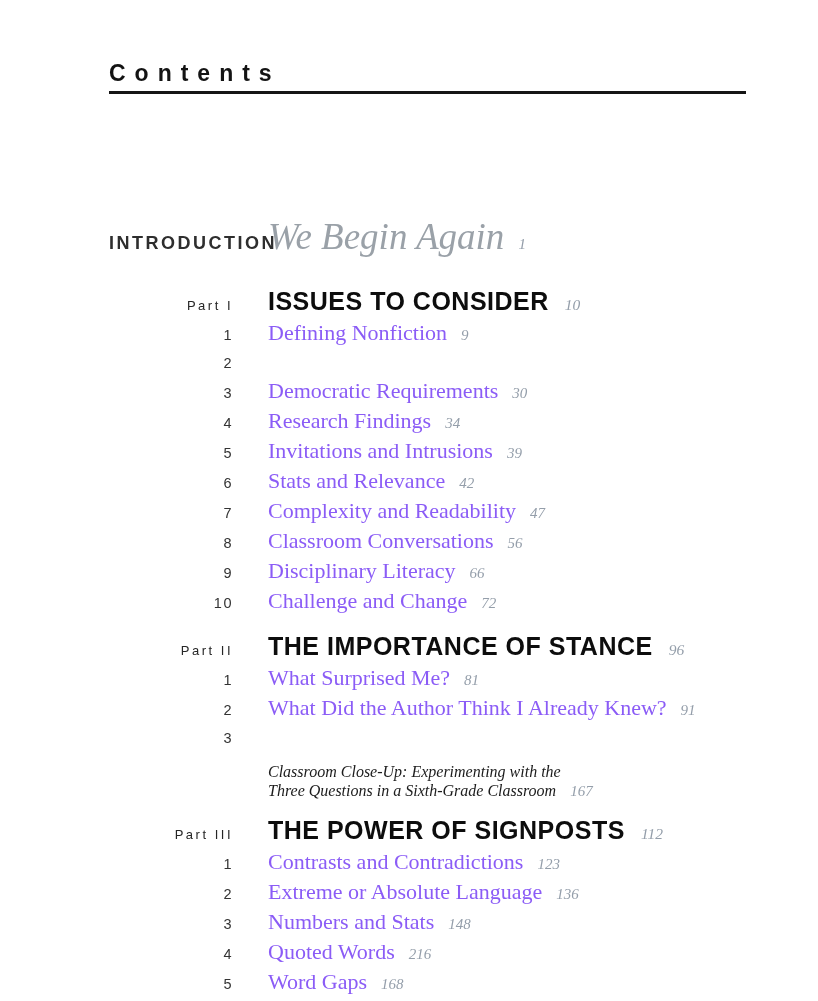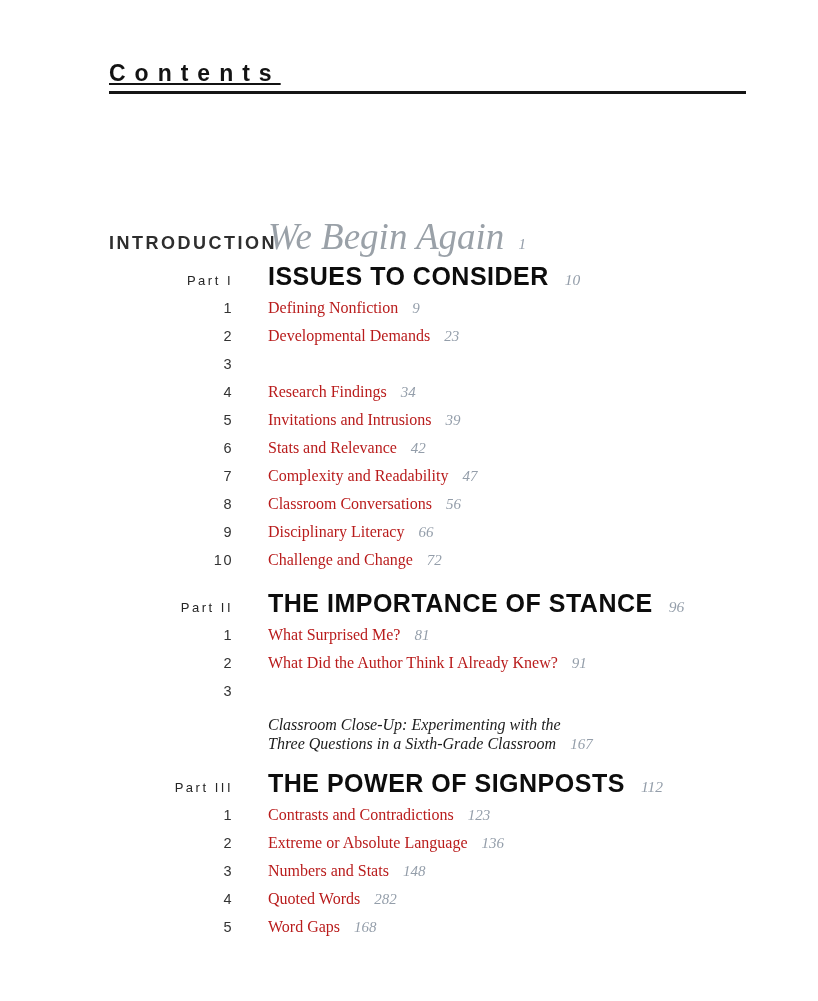"Contents" .page-title { text-decoration: underline -> none }
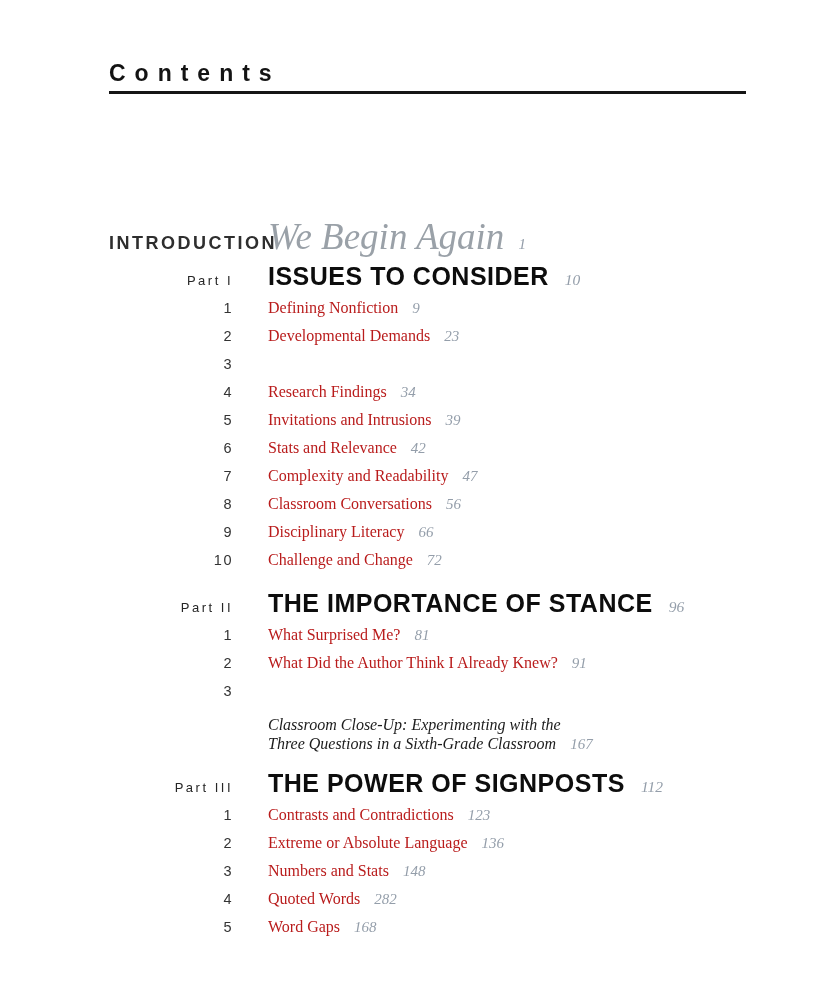"Part I" .part-row.first { margin-top: 0 -> 25px }
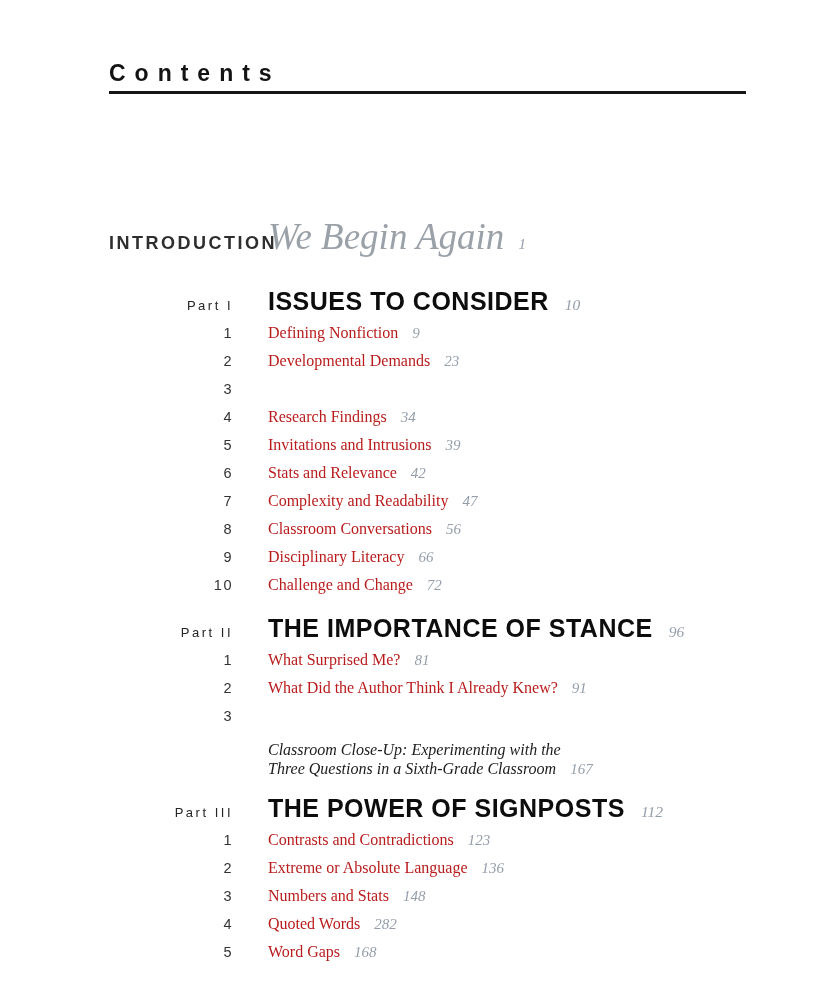"Defining Nonfiction" .ch-title { color: #b91c1c -> #8b5cf6; font-size: 16px -> 22px }
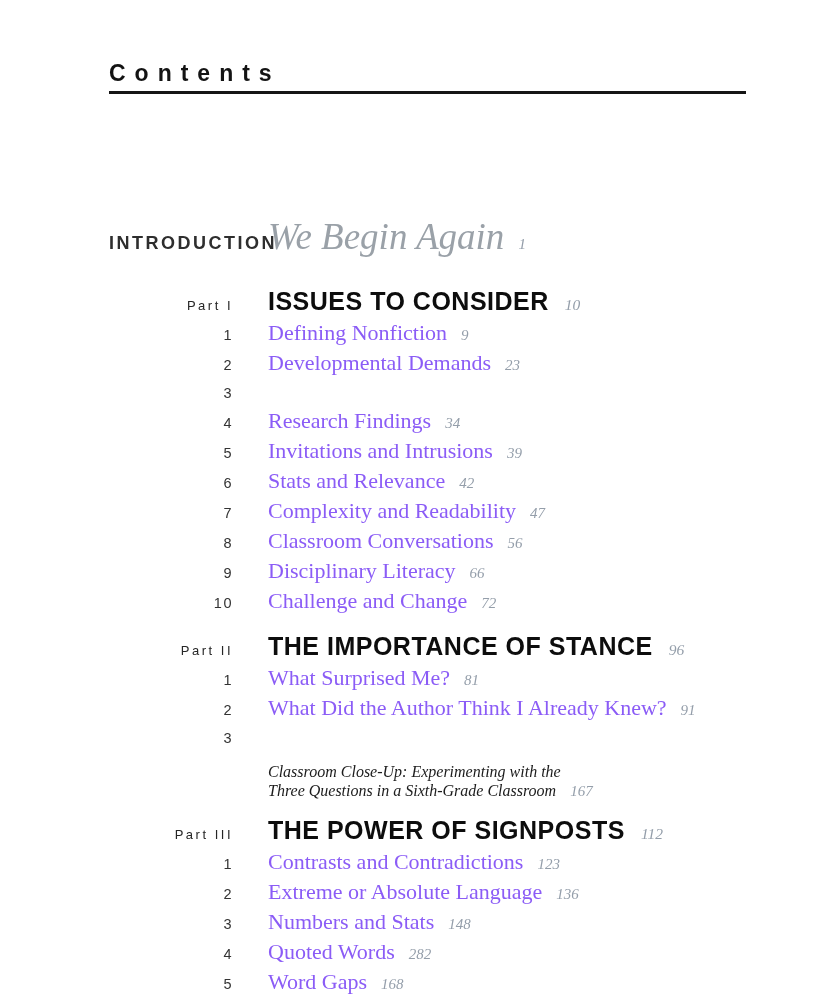"Developmental Demands 23" div.col-content { html: <div><span>Developmental Demands</span><span>23</span></div> -> none }
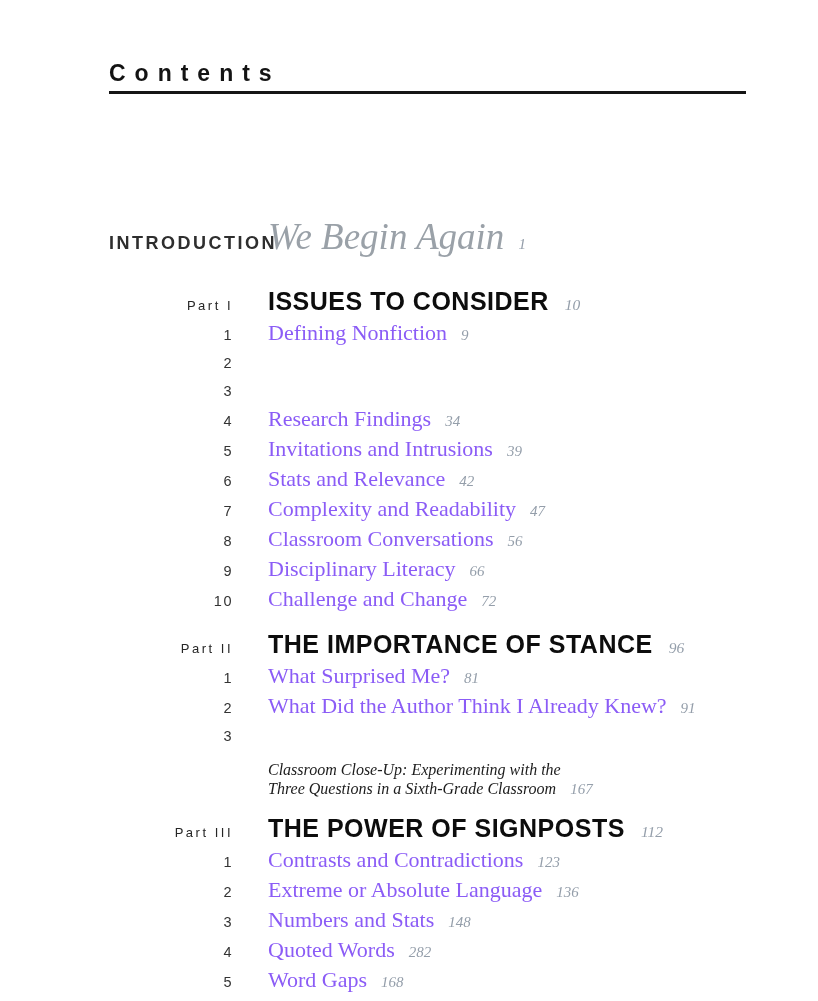"Democratic Requirements 30" div.col-content { html: none -> <div><span>Democratic Requirements</span><span>30</span></div> }
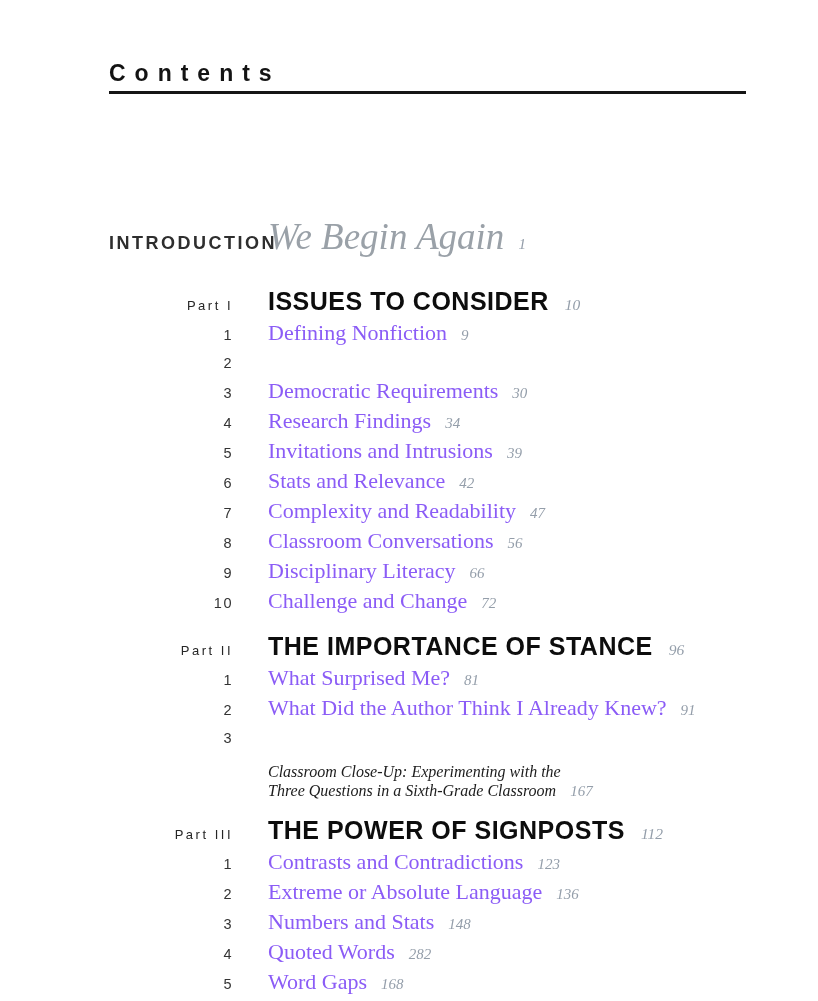"282" span.pagenum { text: 282 -> 216 }
